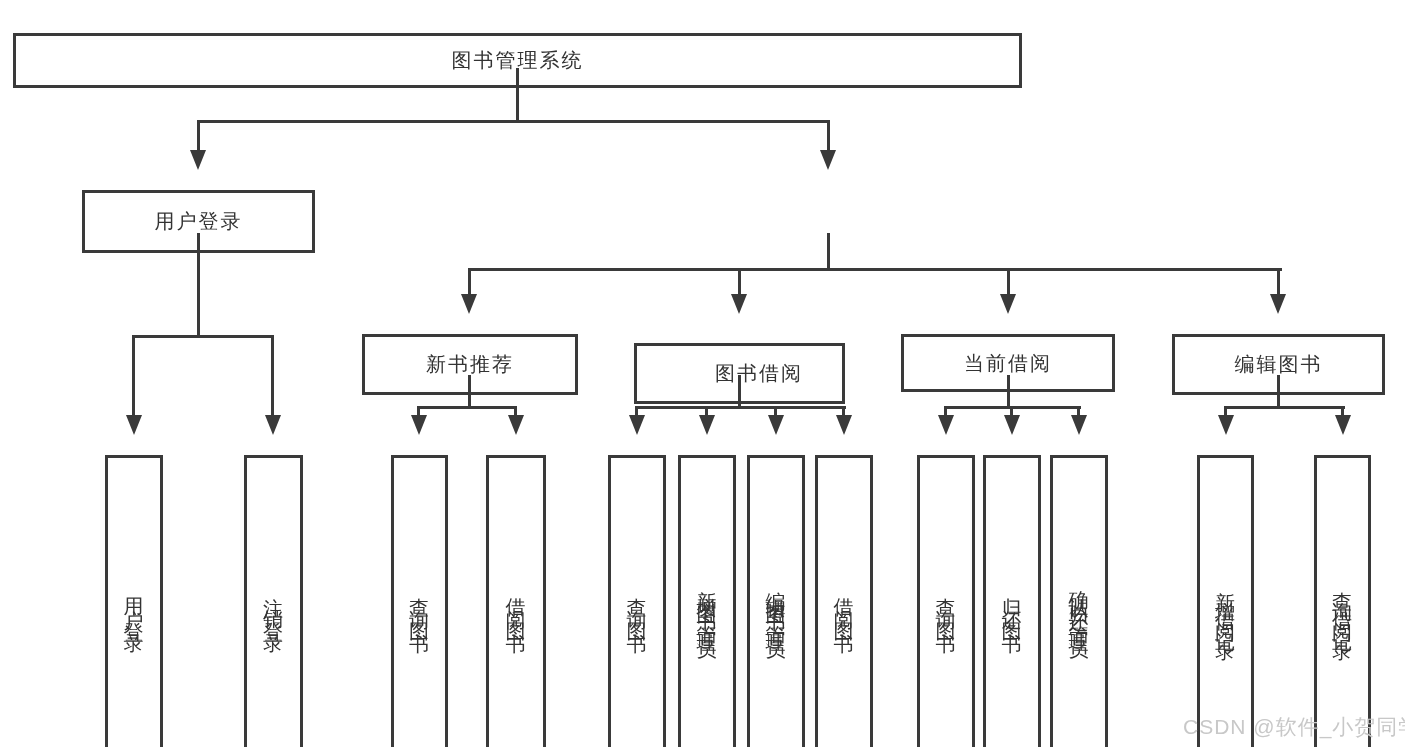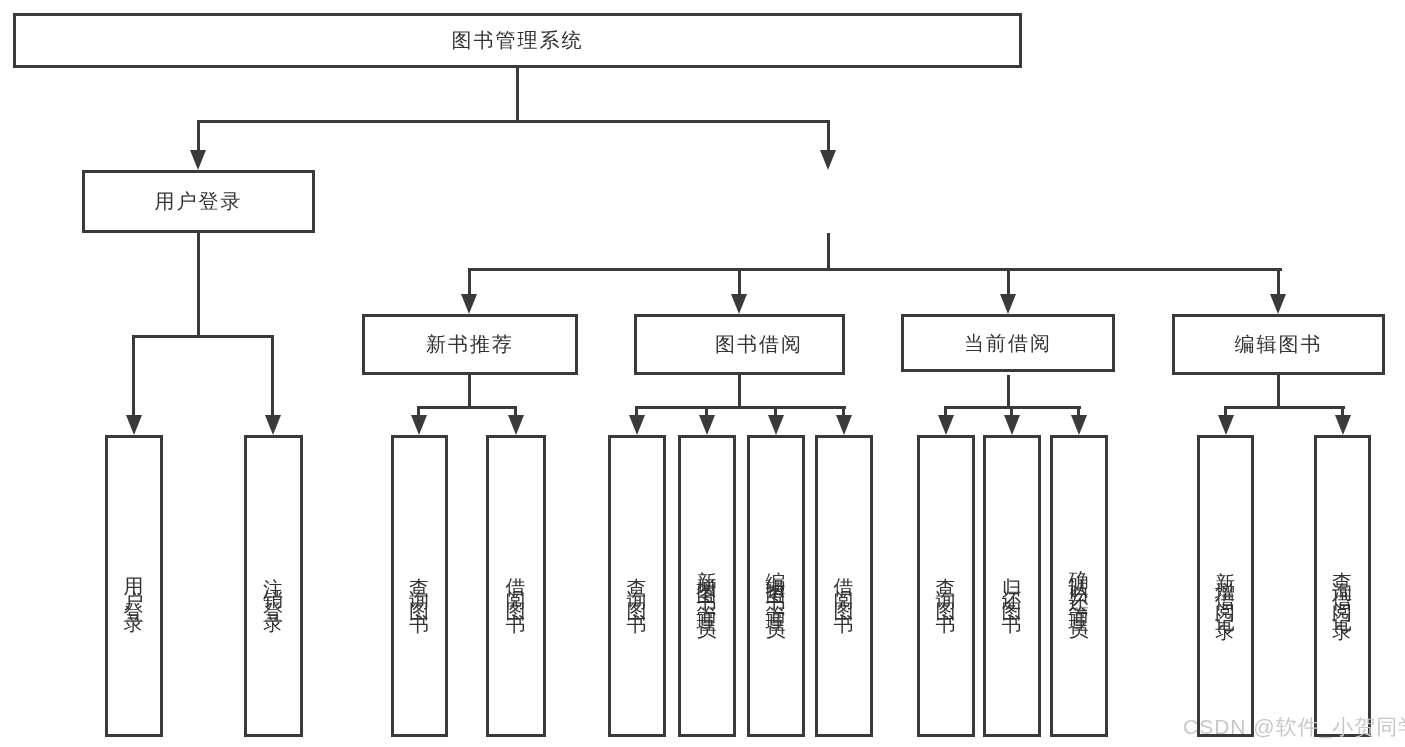"图书管理系统" .box { margin-top: none -> 20px }
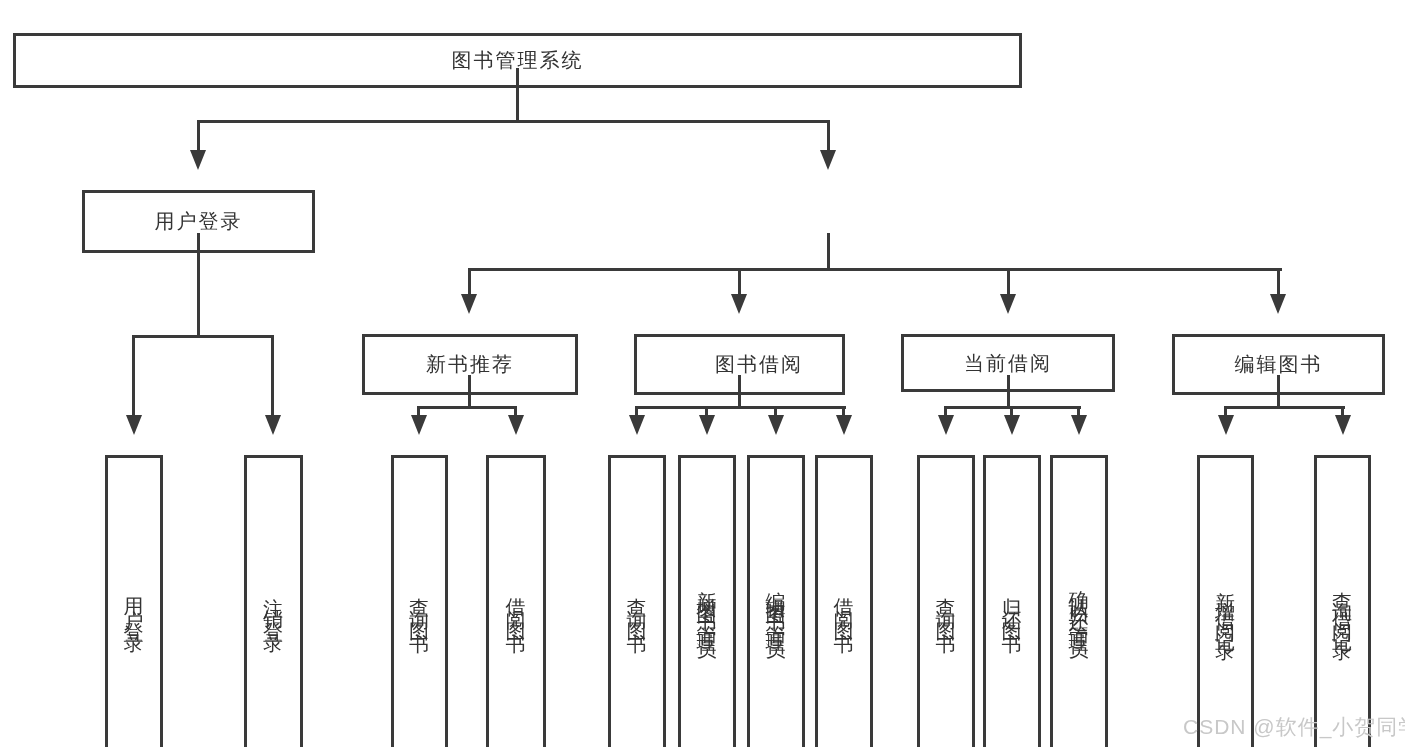"图书借阅" div.box { top: 314px -> 323px }
